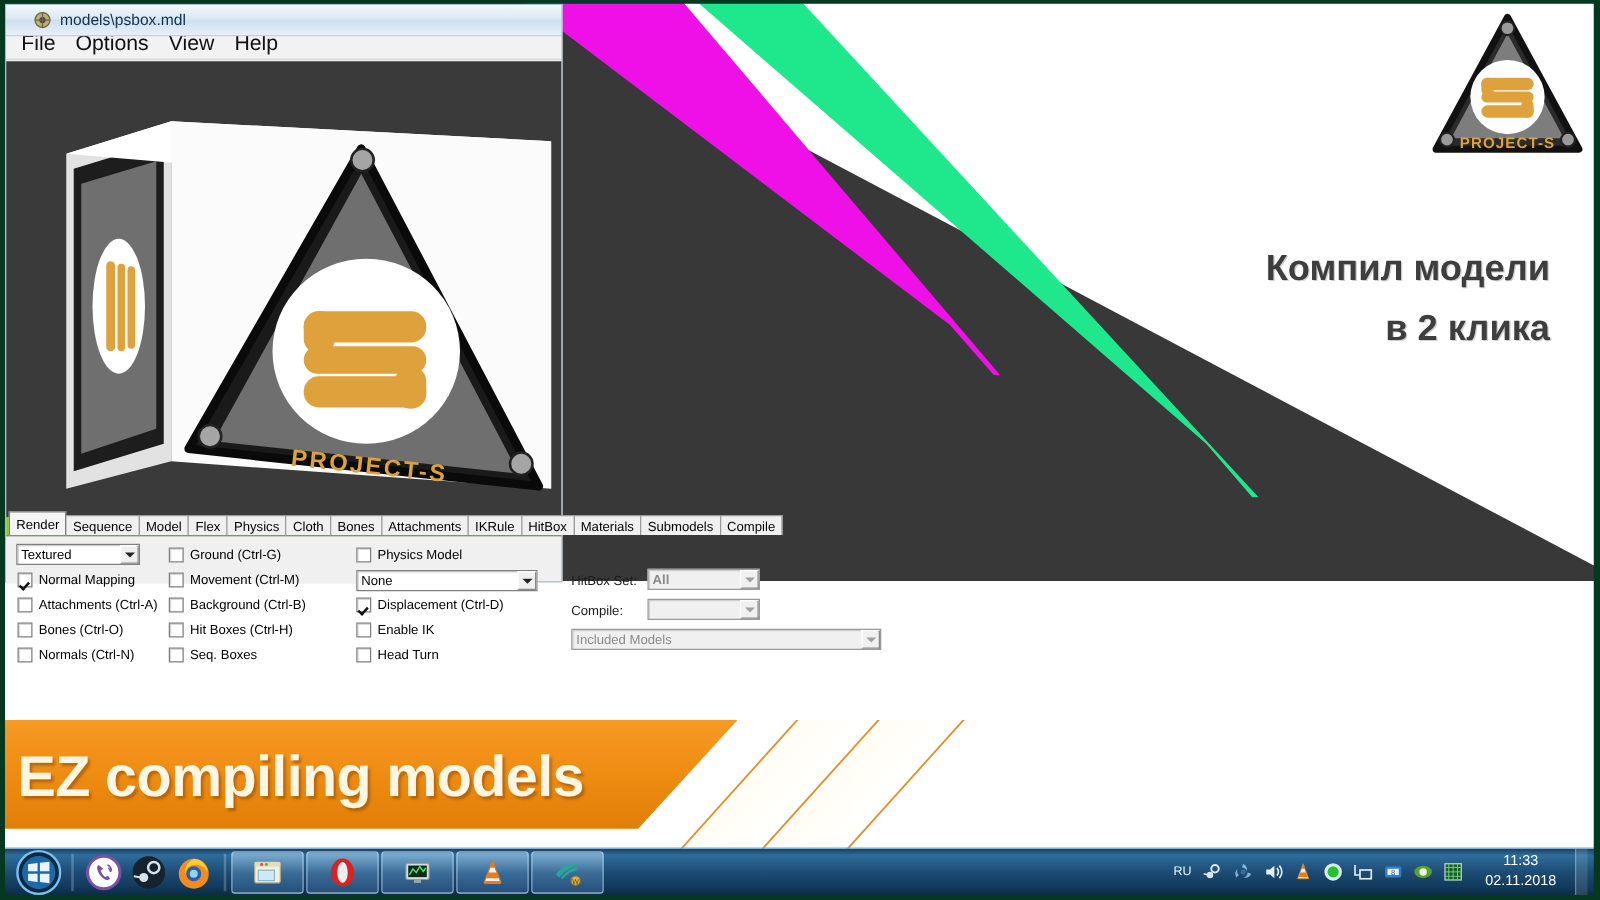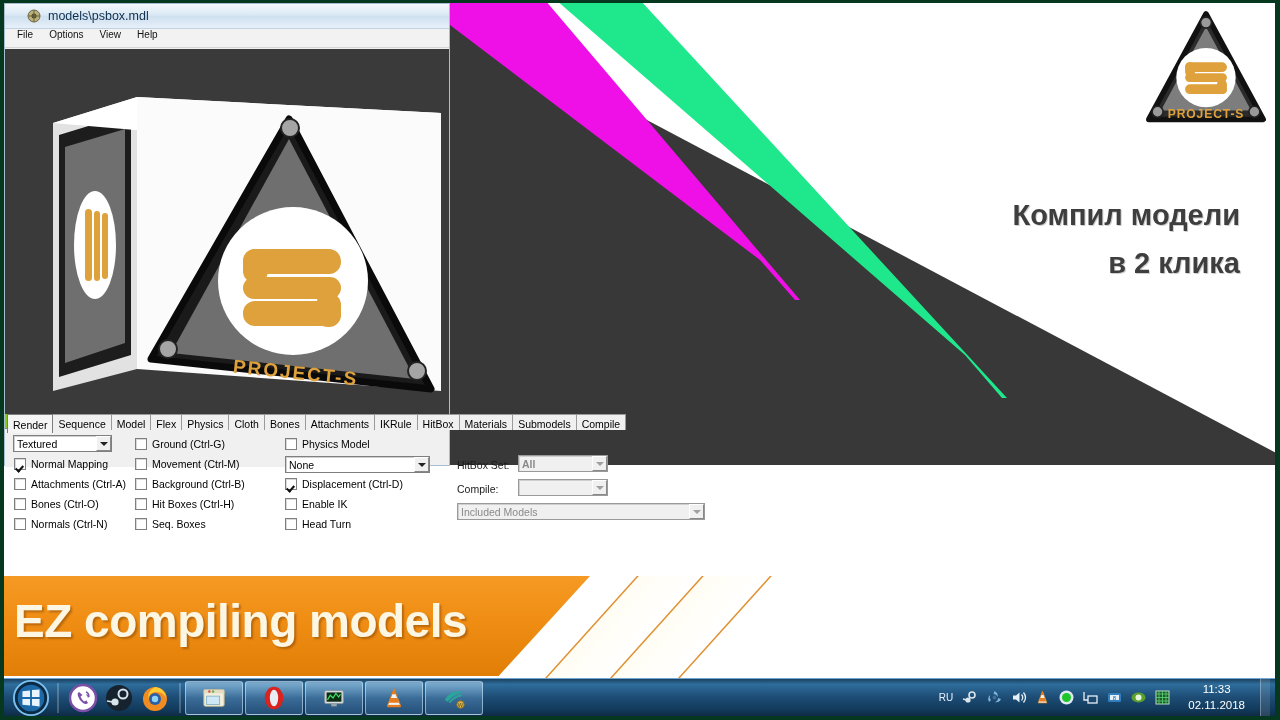"File" .menuitem { font-size: 10px -> 17px }
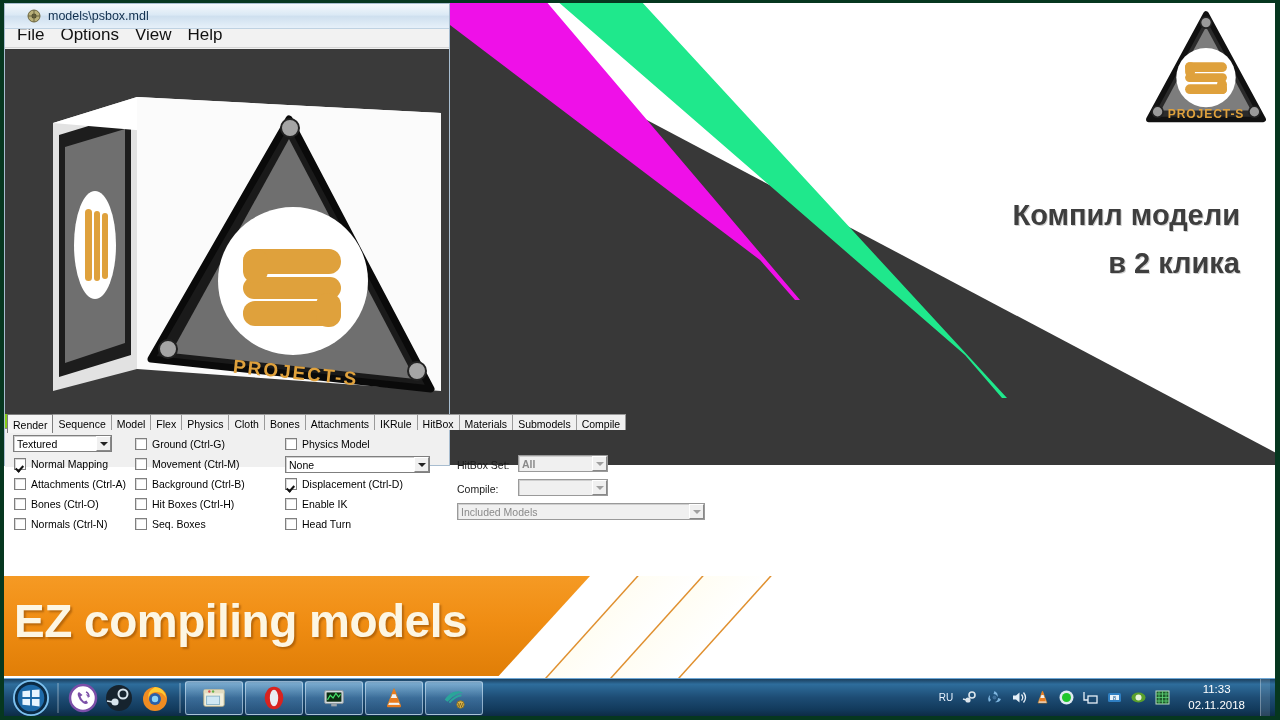"Render" .tabstrip { align-items: none -> flex-end }
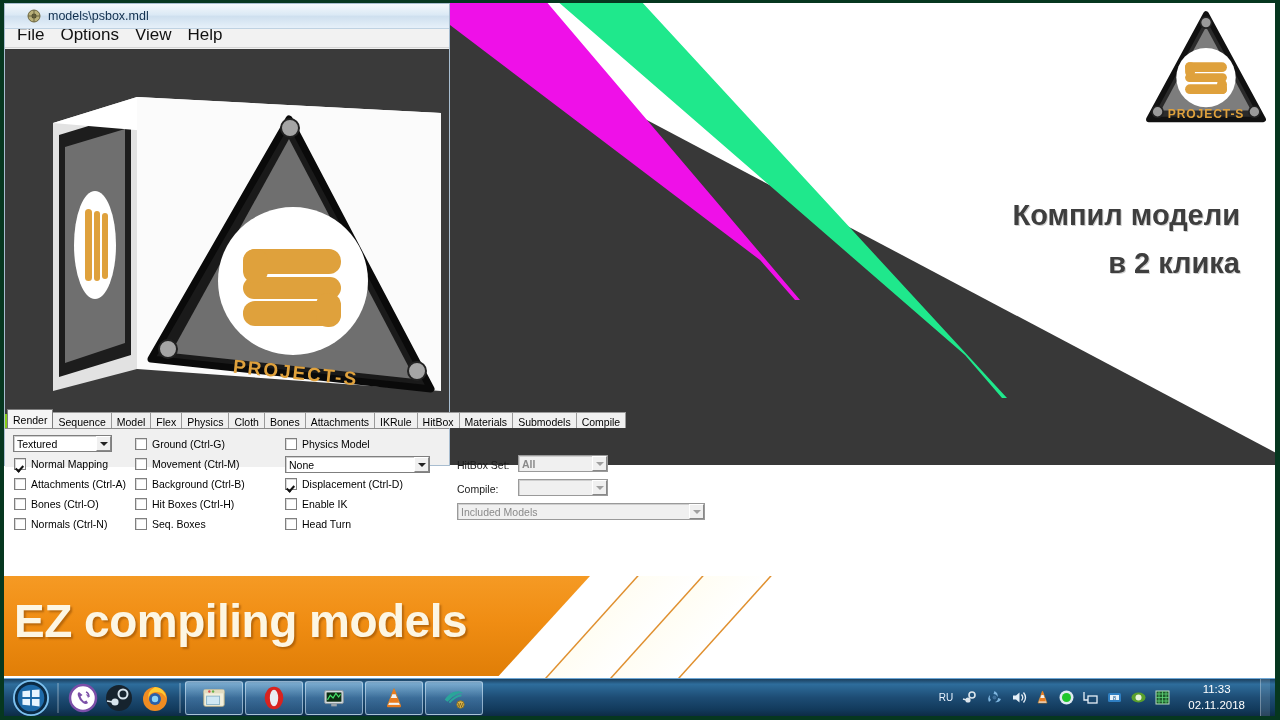"EZ compiling models" #banner { height: 100px -> 87px }
